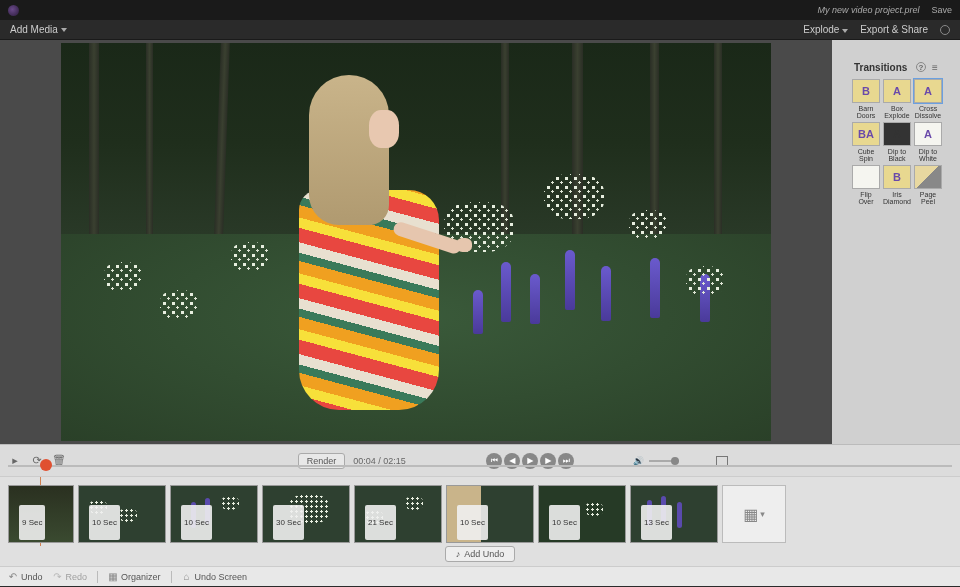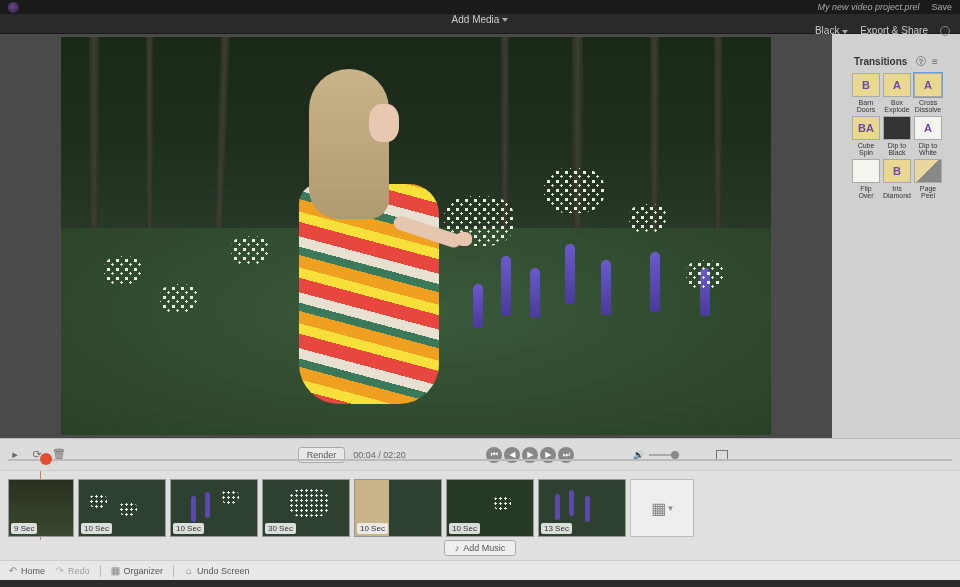"My new video project.prel" .titlebar { height: 14px -> 20px }
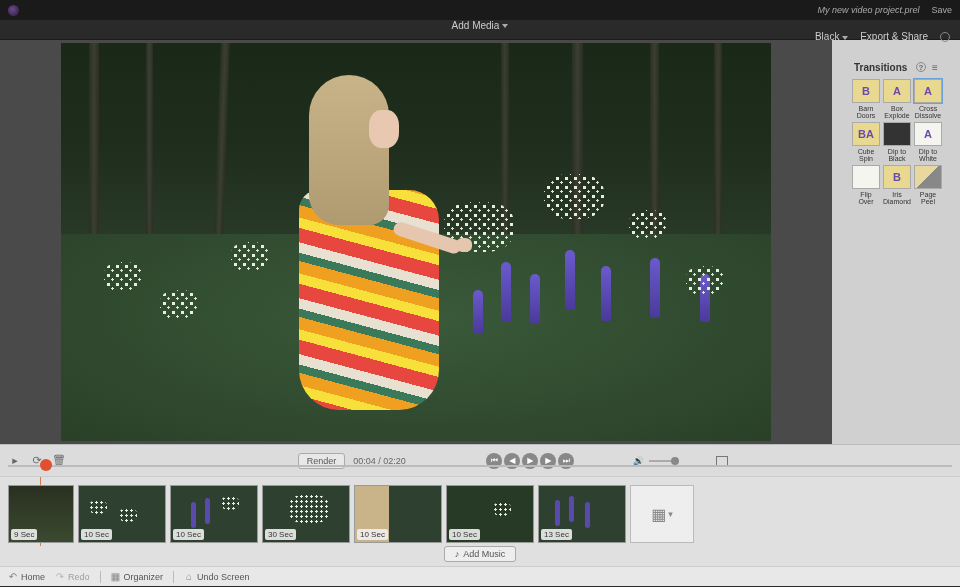"Add Media" .modebar { flex-direction: column -> none }
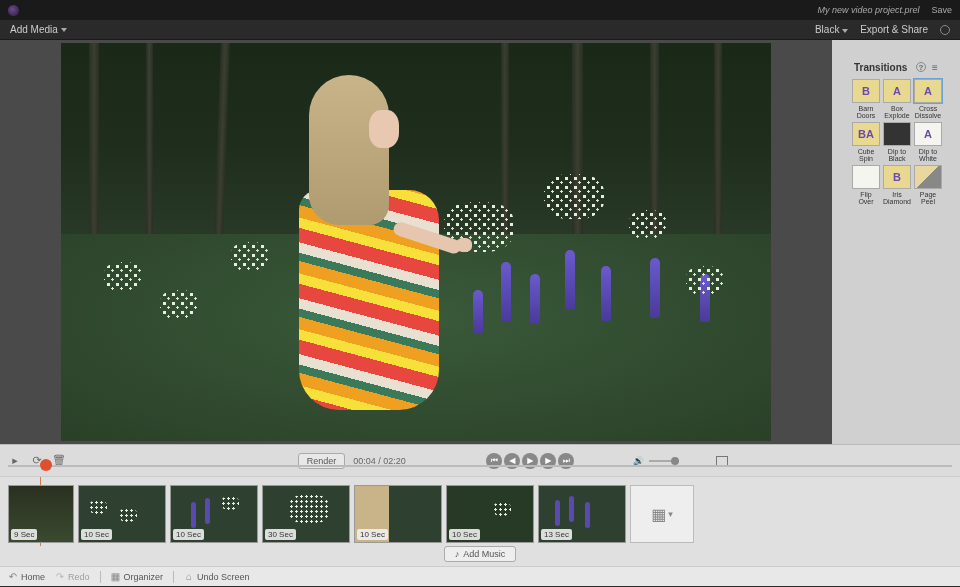"Black" span { text: Black -> Explode }
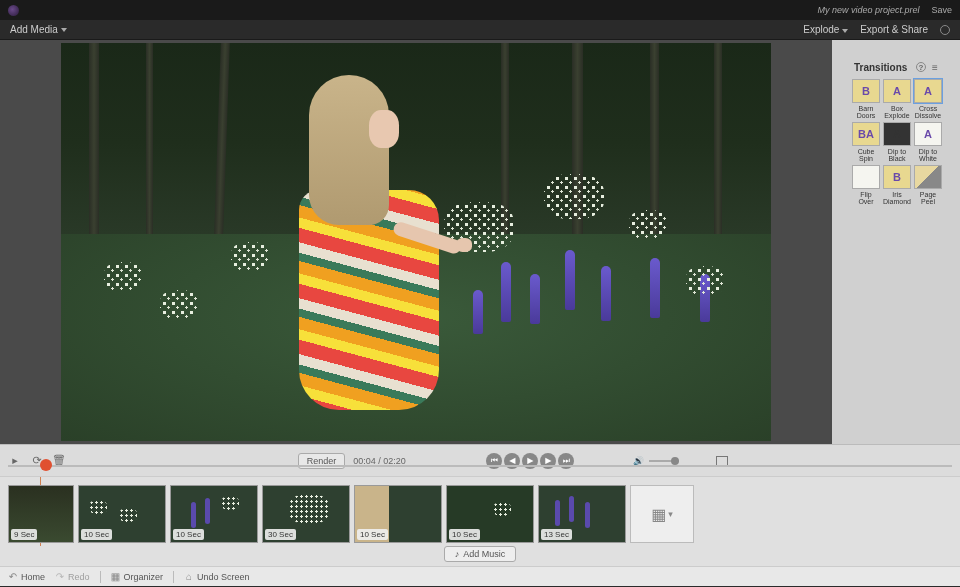"02:20" span { text: 02:20 -> 02:15 }
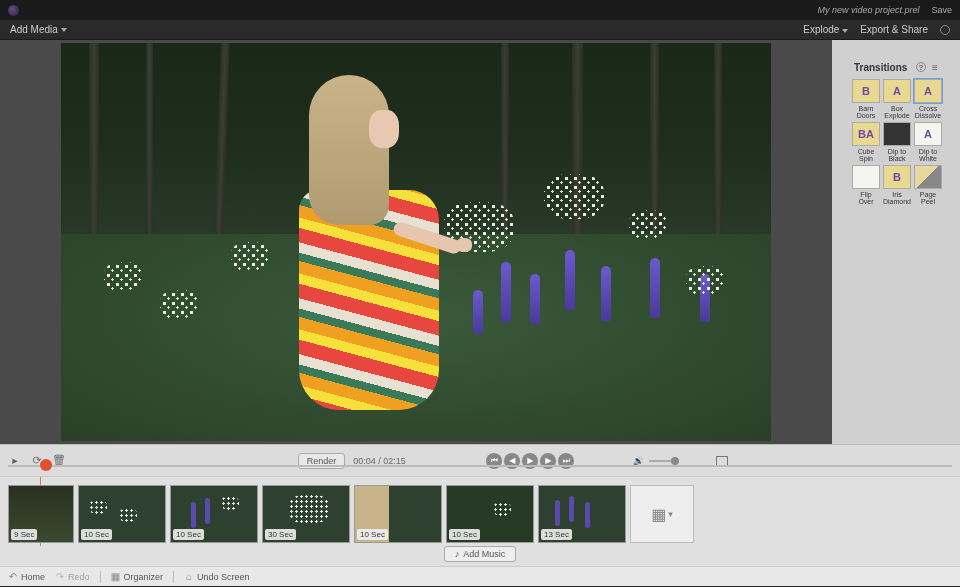"9 Sec" .clip .dur { left: 2px -> 10px; padding: 1px 3px -> 13px 3px }
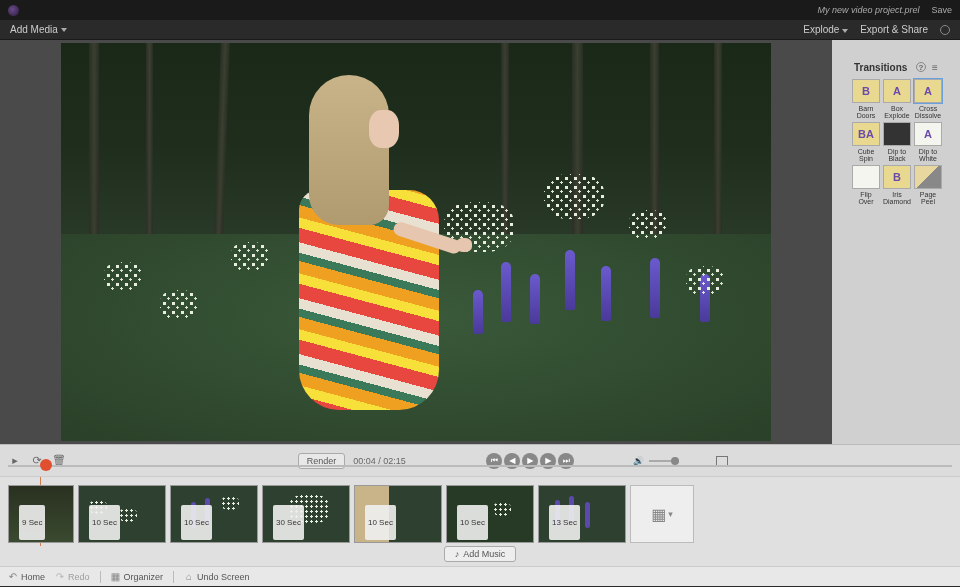"21 Sec" div.clip { html: none -> <div> <div></div> <div></div> <div></div> <div>21 Sec</div> </div> }
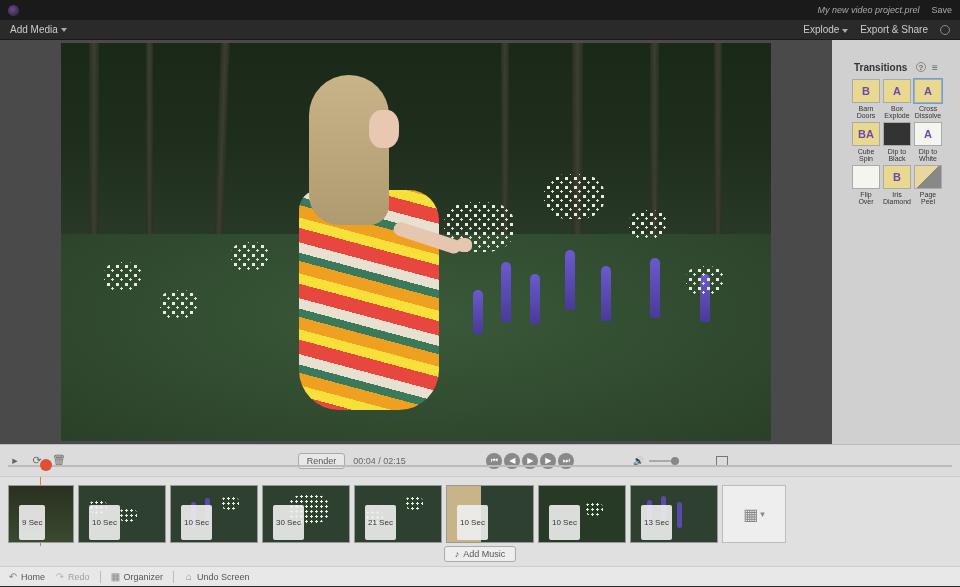"Add Music" span { text: Music -> Undo }
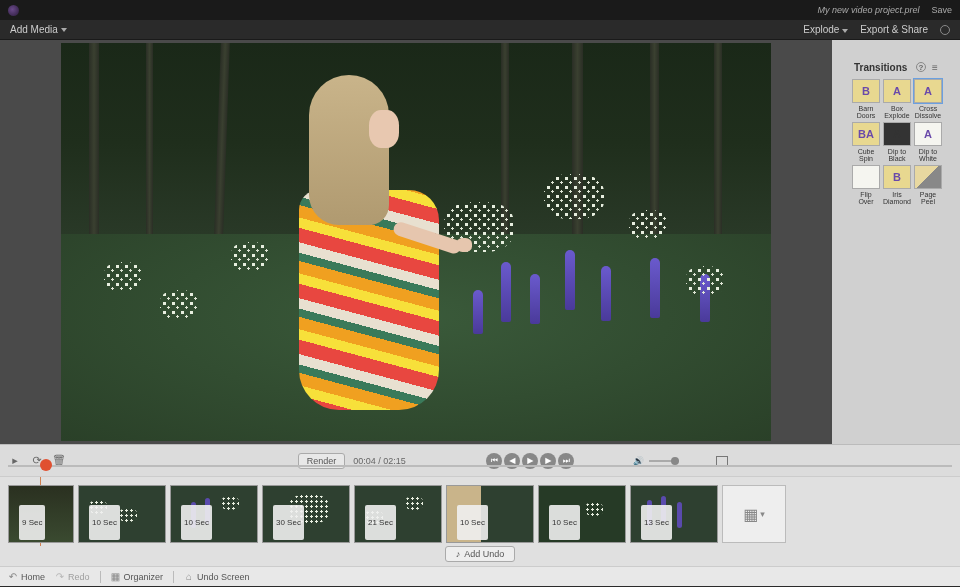"Home" span { text: Home -> Undo }
